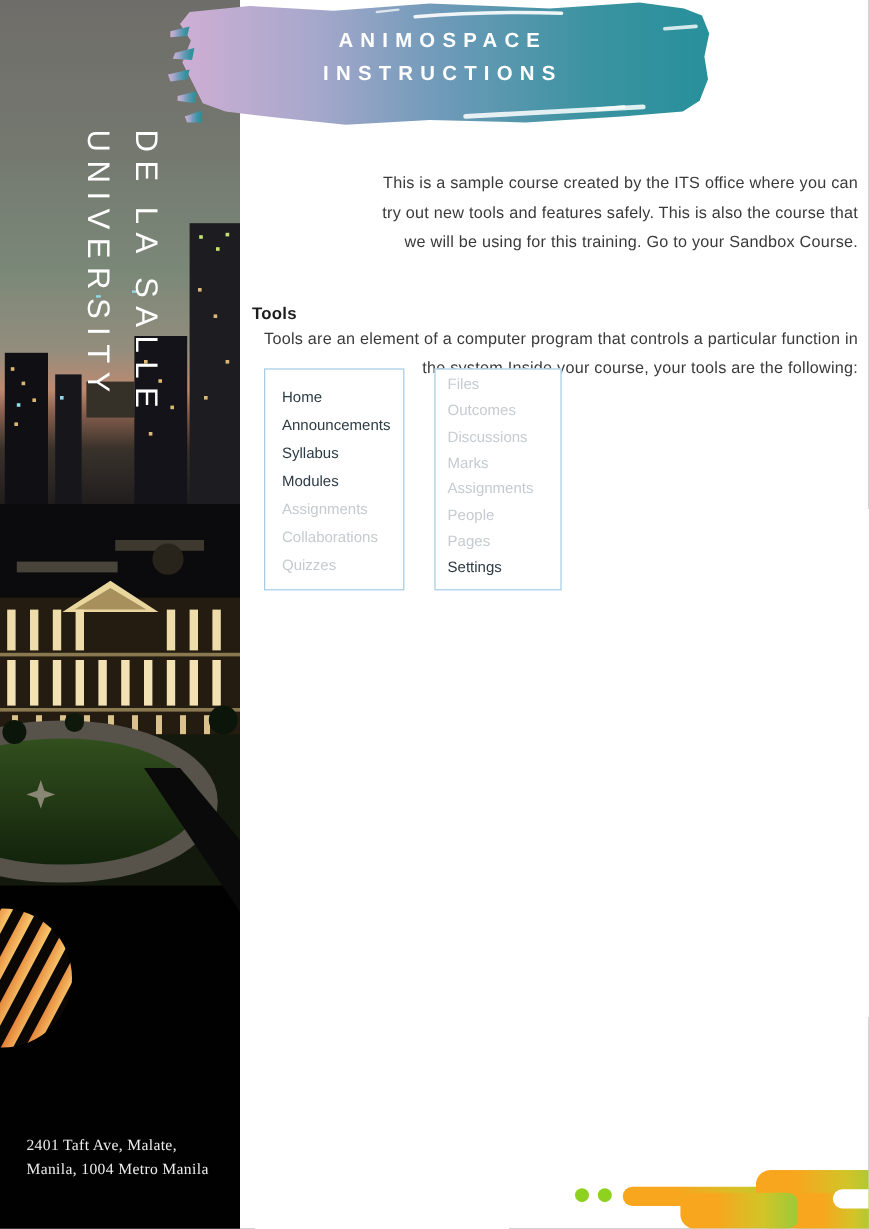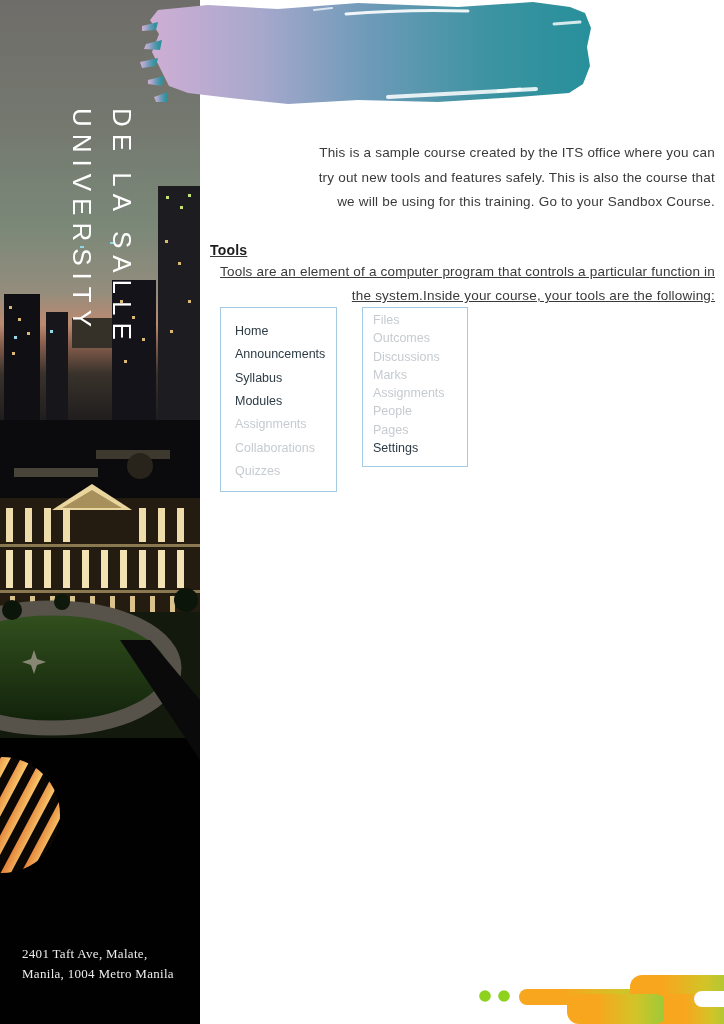"ANIMOSPACE" div.header-titles { html: none -> <div> <div>ANIMOSPACE</div> <div>INSTRUCTIONS</div> </div> }
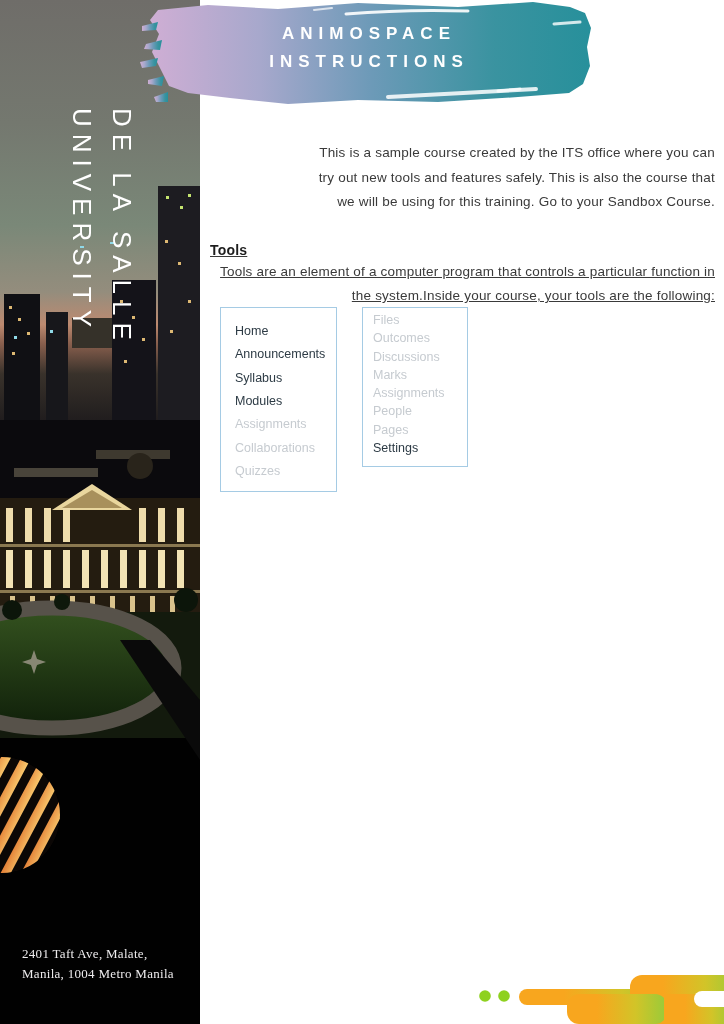"Tools" .sec-tools { margin-top: 25px -> 36px; text-decoration: underline -> none }
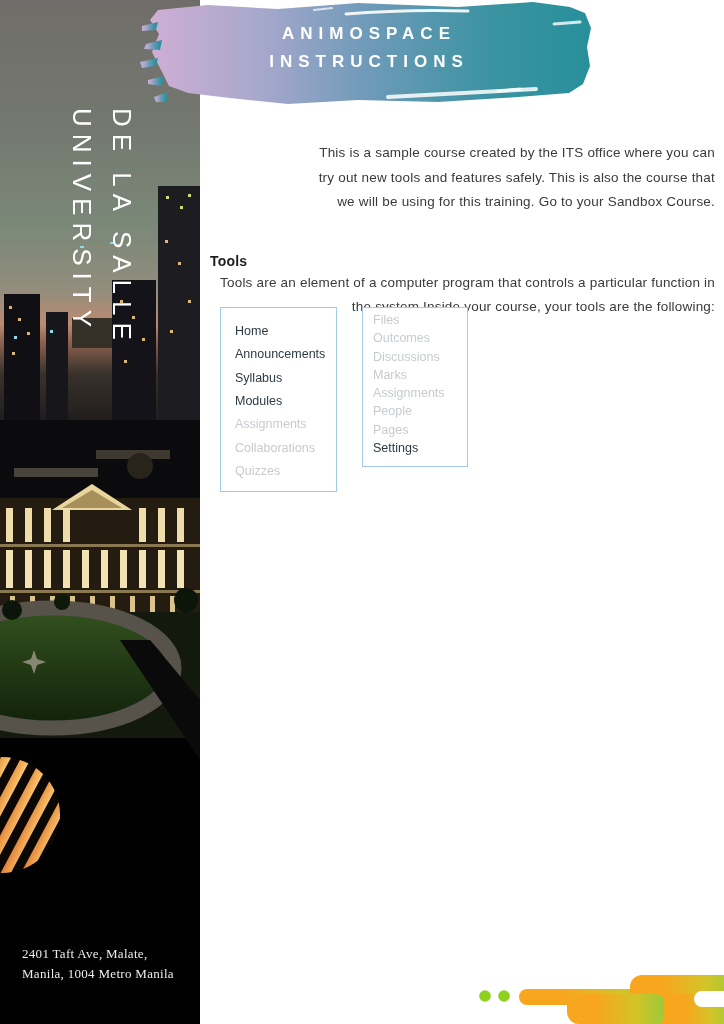"Files" .tool-box.right { height: 160px -> 185px }
